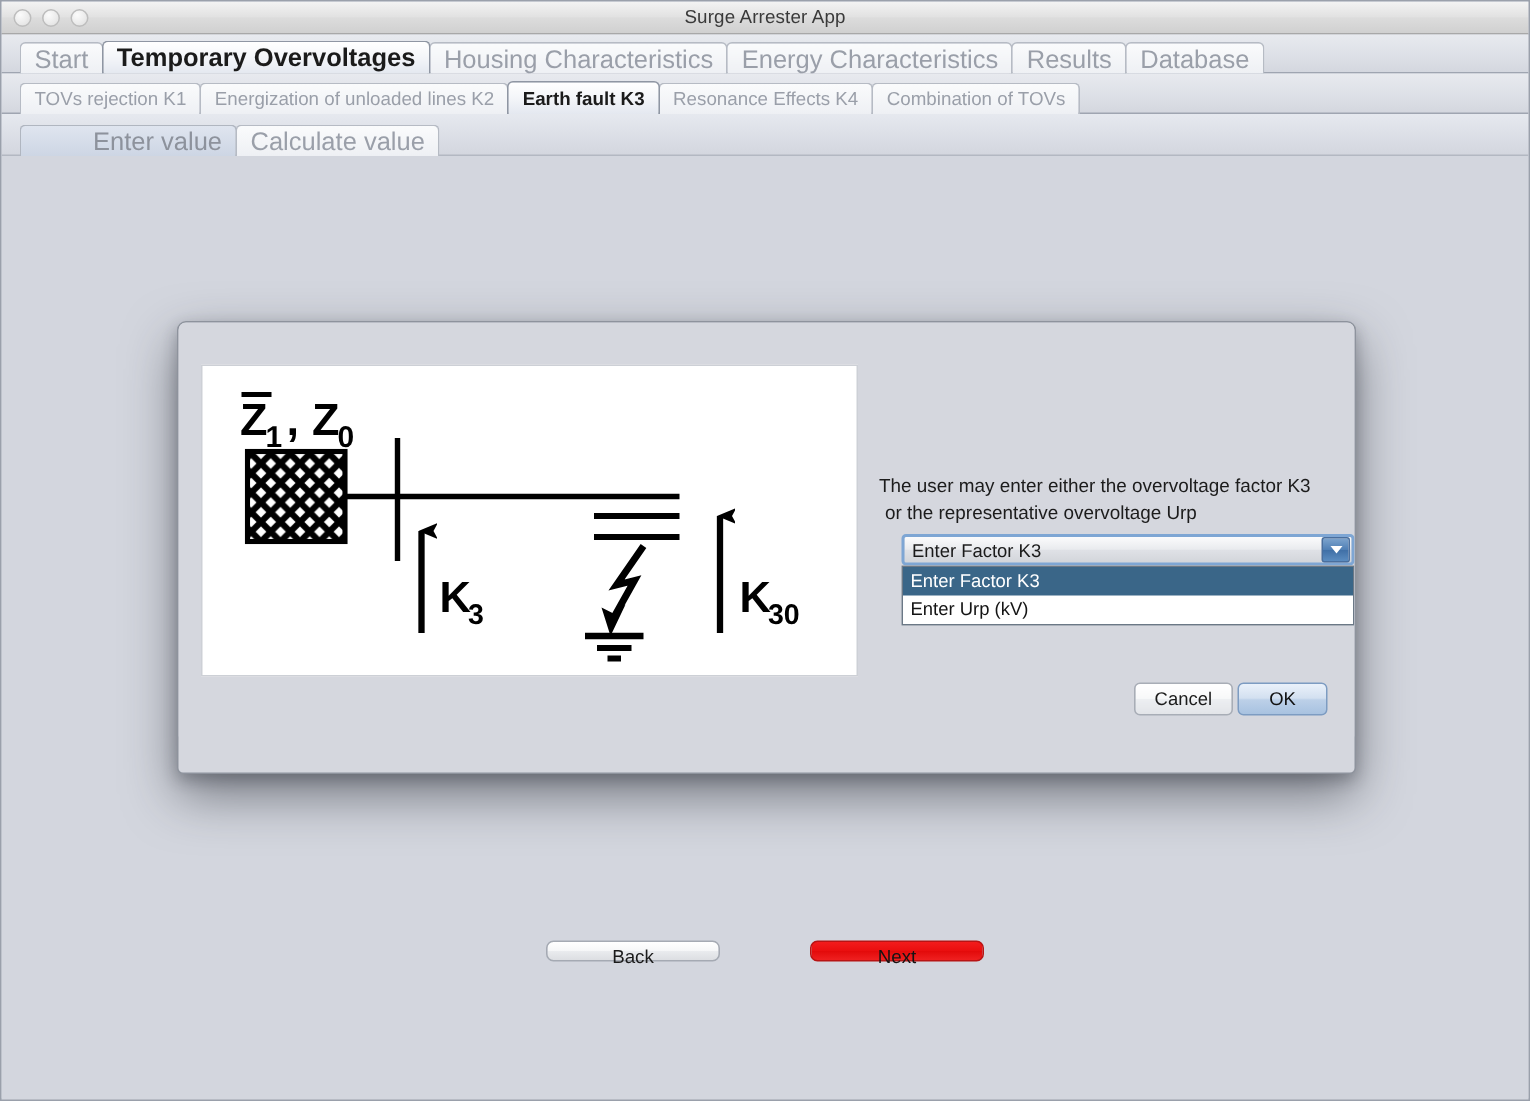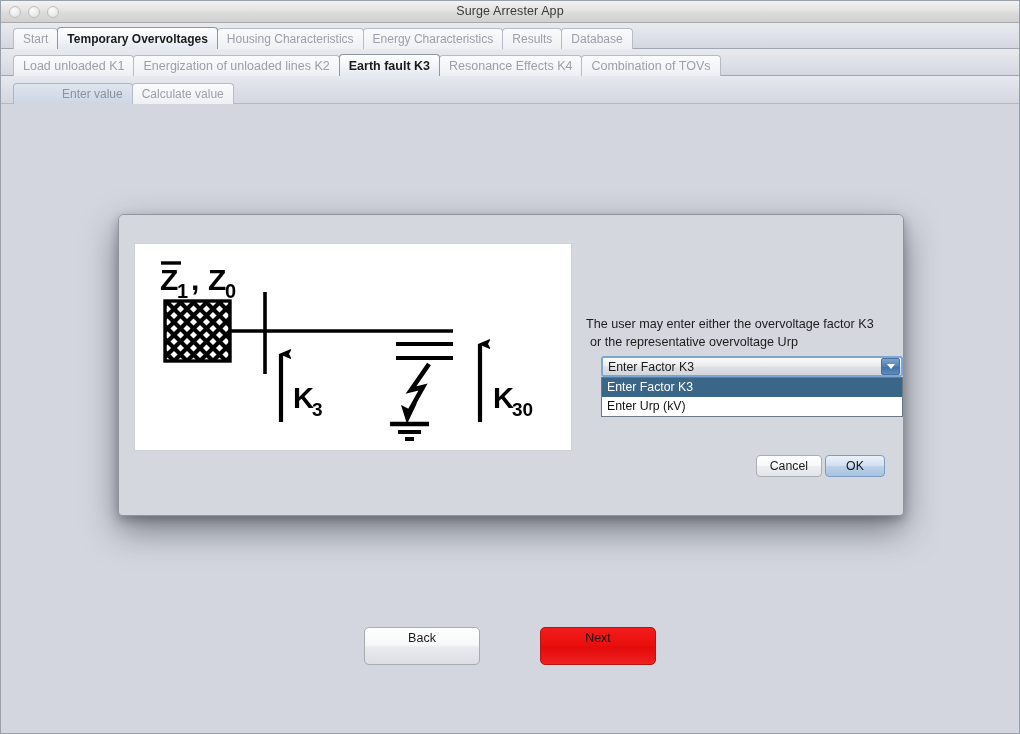"Start" .tab { font-size: 12px -> 17px }
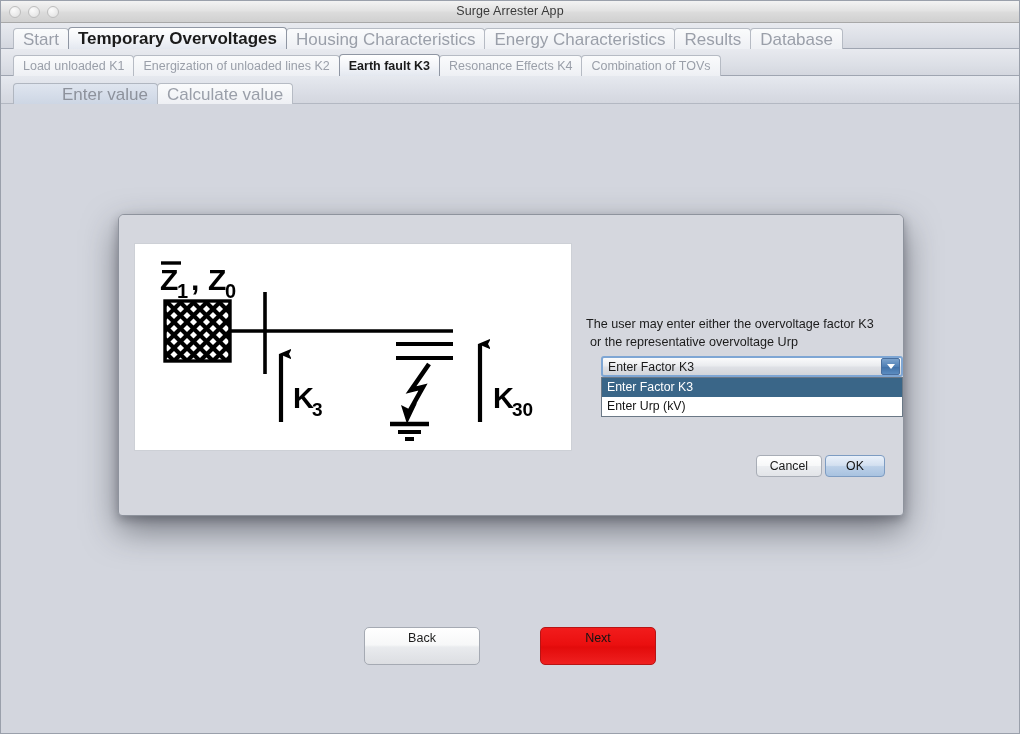"Load unloaded K1" div.tab { text: Load unloaded -> TOVs rejection }
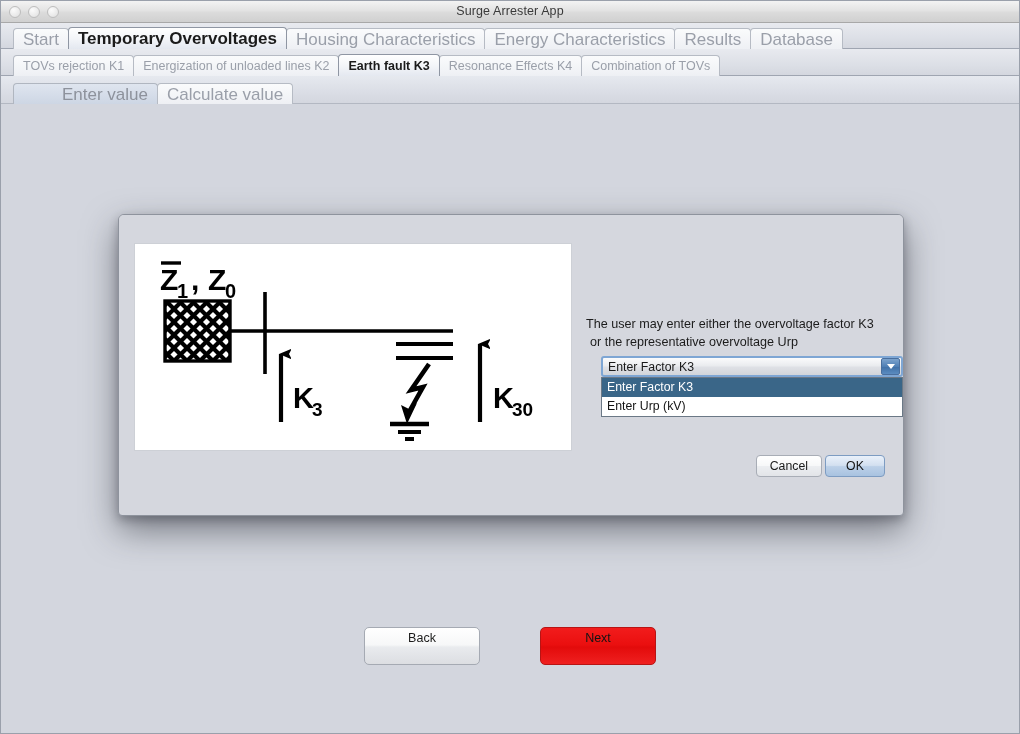"Back" .nav-btn { height: 38px -> 14px }
